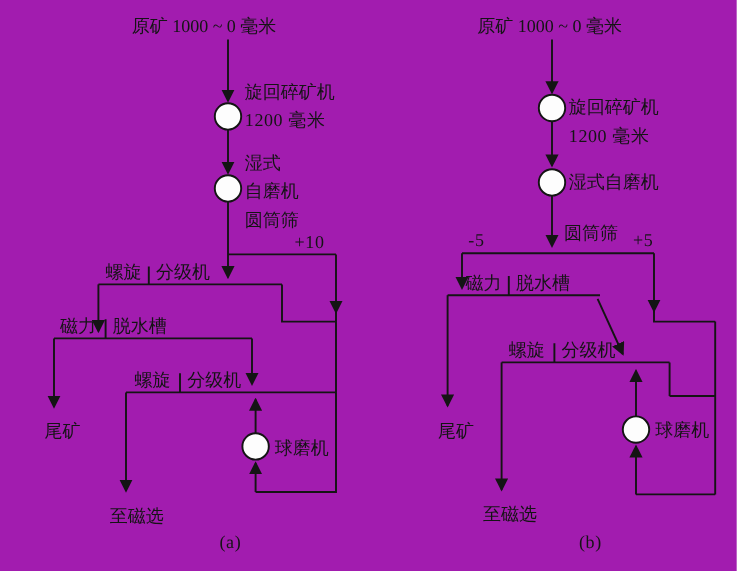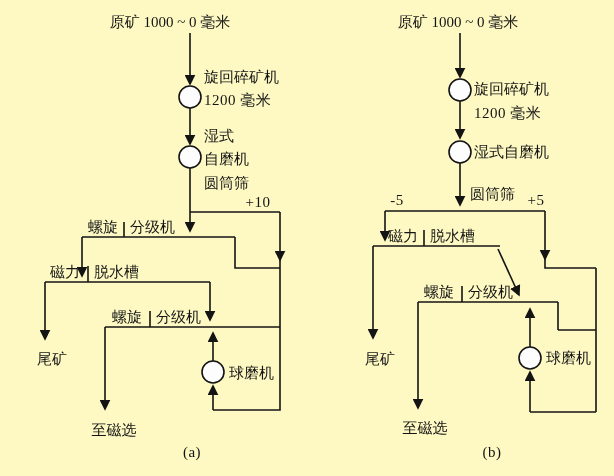"原矿 1000 ~ 0 毫米" .stage { background: #fef9c3 -> #a21caf }
